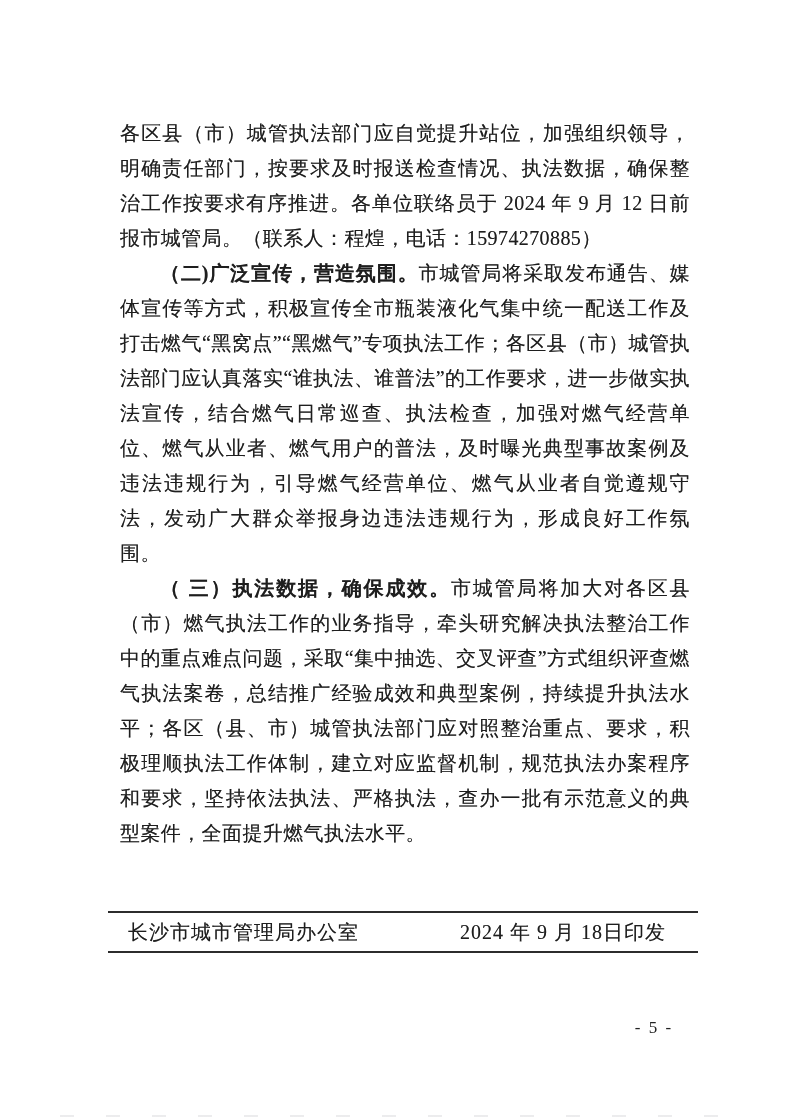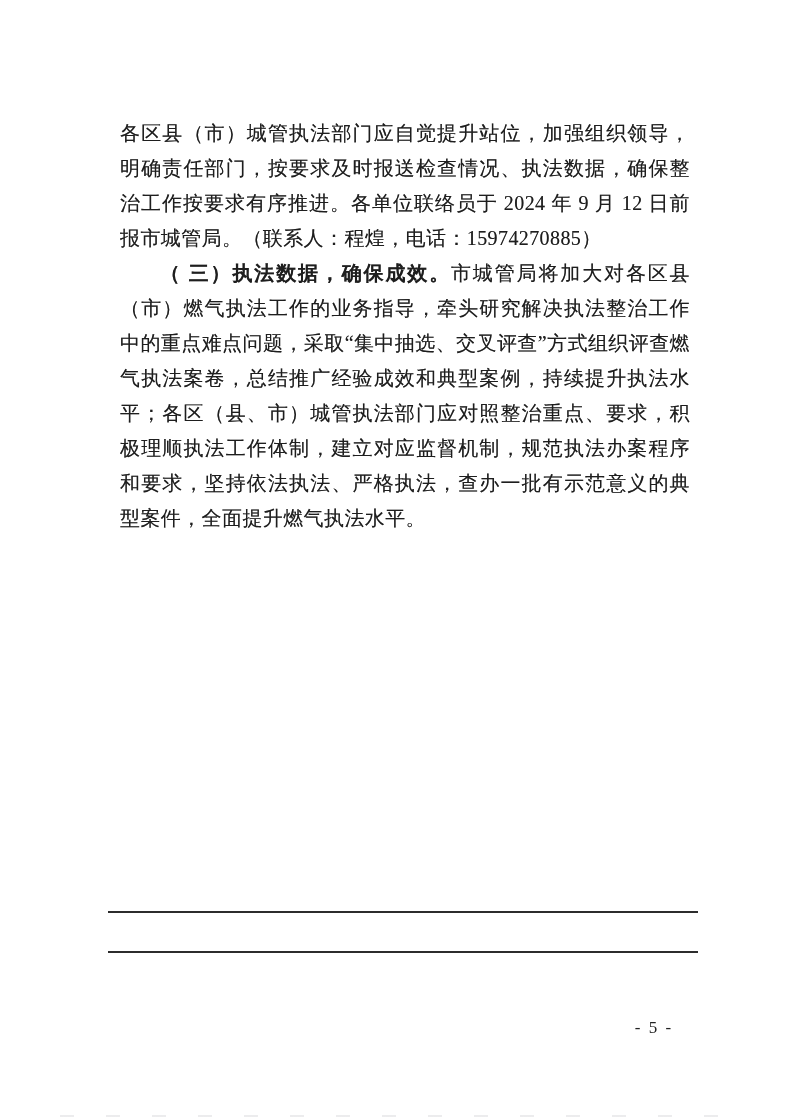"（二)广泛宣传，营造氛围。市城管局将采取发布通告、媒体宣传等方式，积极宣传全市瓶" p.para-indent { html: none -> <p><span>（二)广泛宣传，营造氛围。</span><span>市城管局将采取发布通告、媒体宣传等方式，积极宣传全市瓶装液化气集中统一配送工作及打击燃气“黑窝点”“黑燃气”专项执法工作；各区县（市）城管执法部门应认真落实“谁执法、谁普法”的工作要求，进一步做实执法宣传，结合燃气日常巡查、执法检查，加强对燃气经营单位、燃气从业者、燃气用户的普法，及时曝光典型事故案例及违法违规行为，引导燃气经营单位、燃气从业者自觉遵规守法，发动广大群众举报身边违法违规行为，形成良好工作氛围。</span></p> }
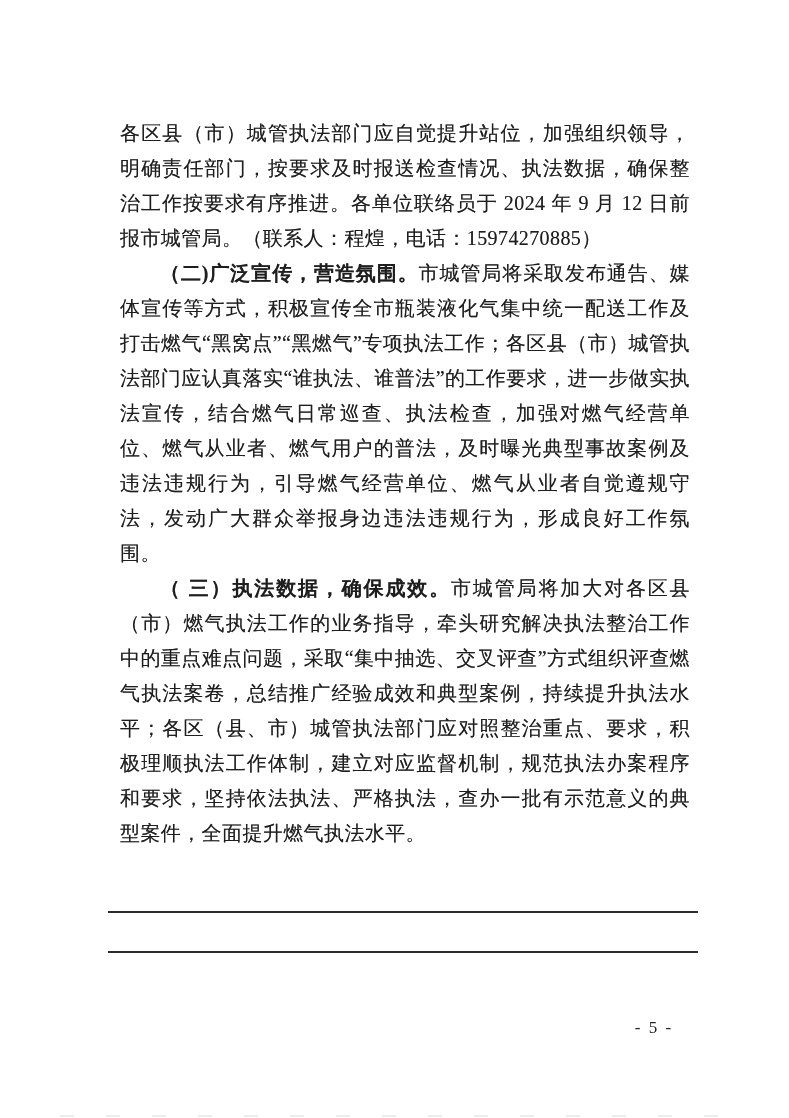"长沙市城市管理局办公室" div.colophon-row { html: none -> <div> <span>长沙市城市管理局办公室</span> <span>2024 年 9 月 18日印发</span> </div> }
